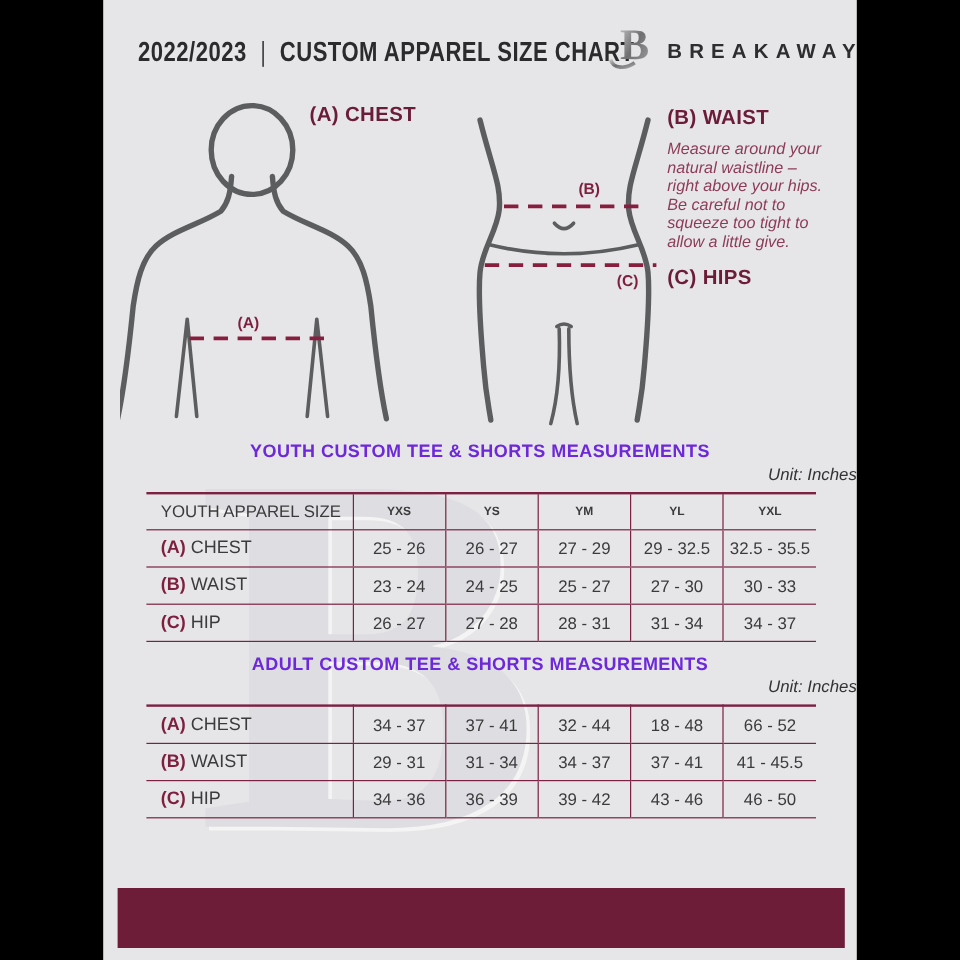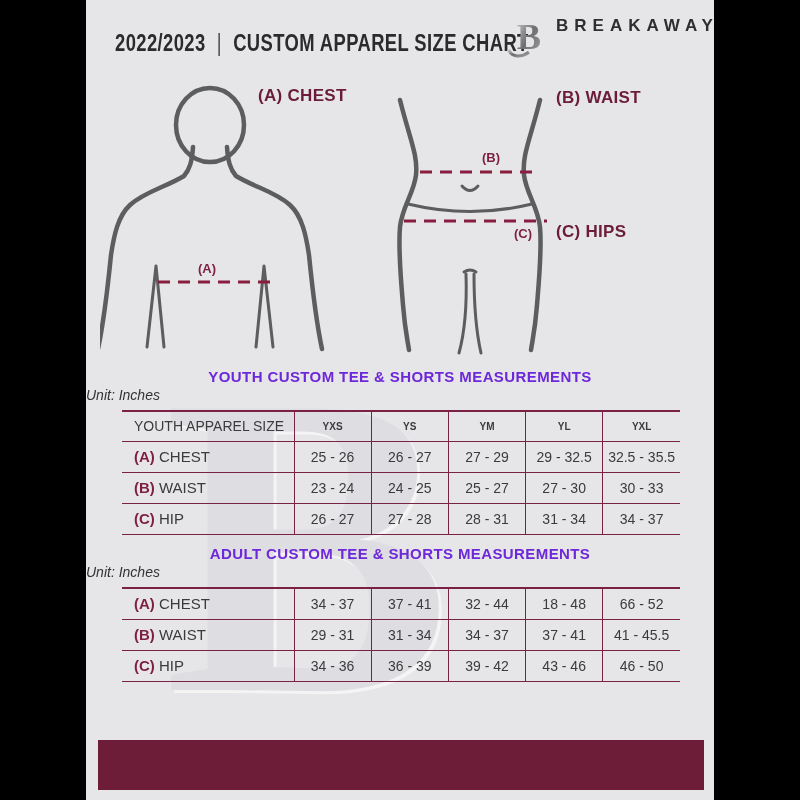"BREAKAWAY" .brand-name { top: 16px -> 33px }
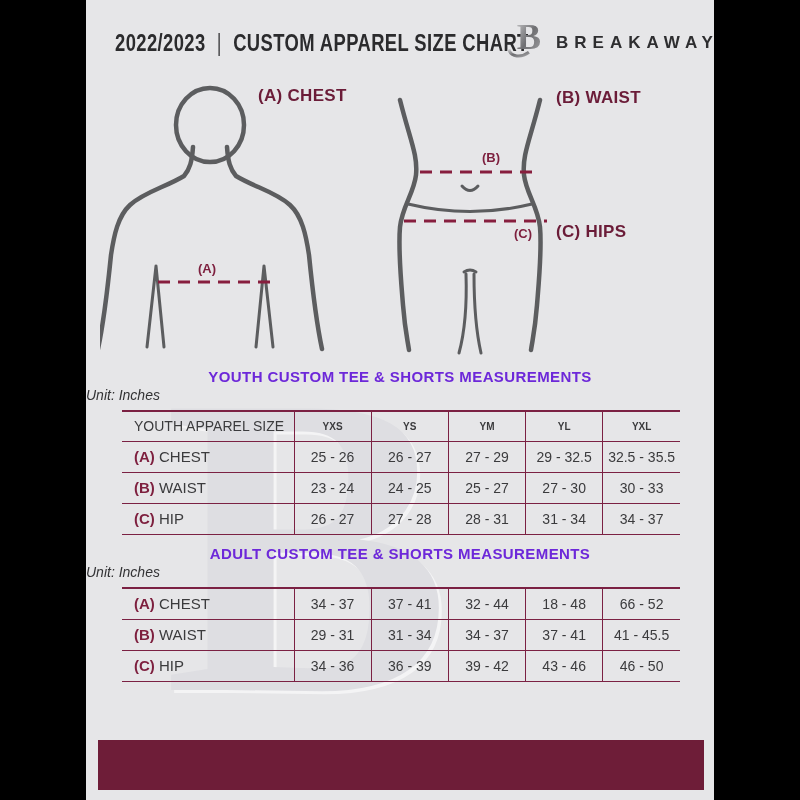"Measure around your" div.desc { html: none -> <div>Measure around your natural waistline – right above your hips. Be careful not to squeeze too tight to allow a little give.</div> }
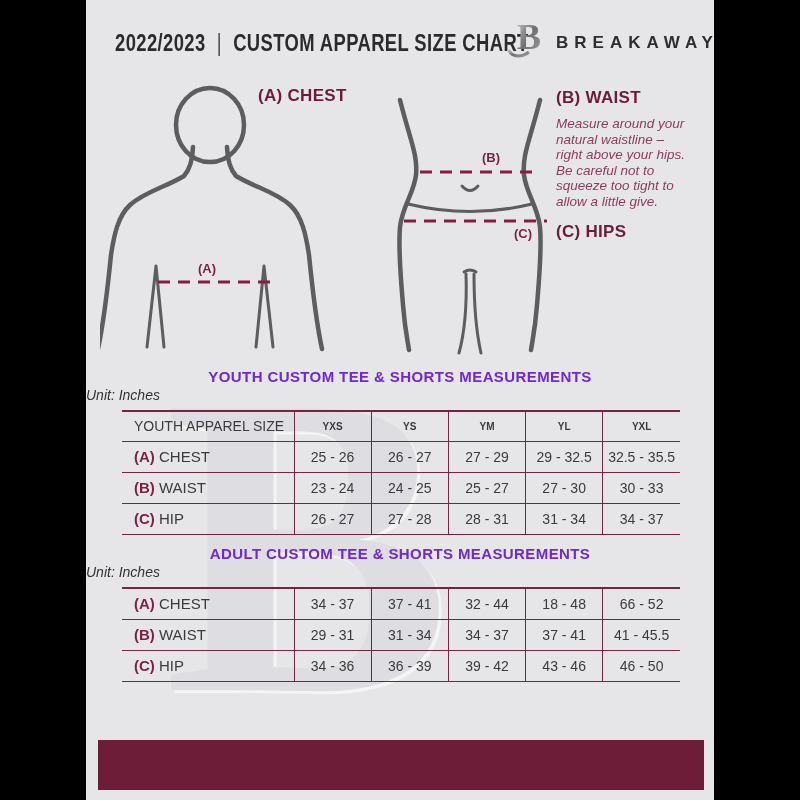"Unit: Inches" .tbl-unit { text-align: left -> right }
